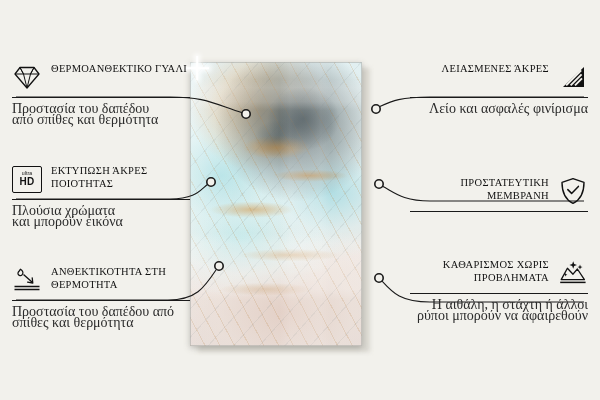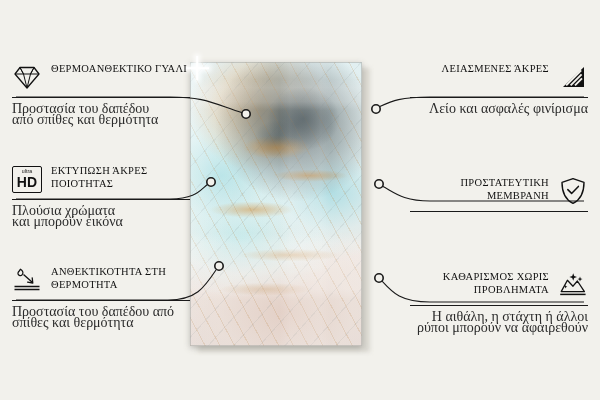"HD" .hd-badge .hd-hd { font-size: 14px -> 10px }
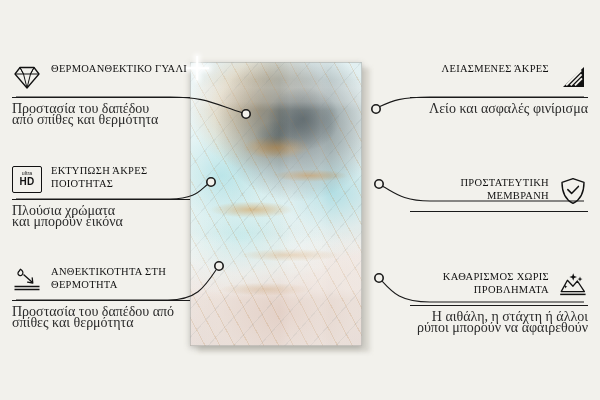"ΚΑΘΑΡΙΣΜΟΣ ΧΩΡΙΣ ΠΡΟΒΛΗΜΑΤΑ" div.feature { top: 270px -> 258px }
